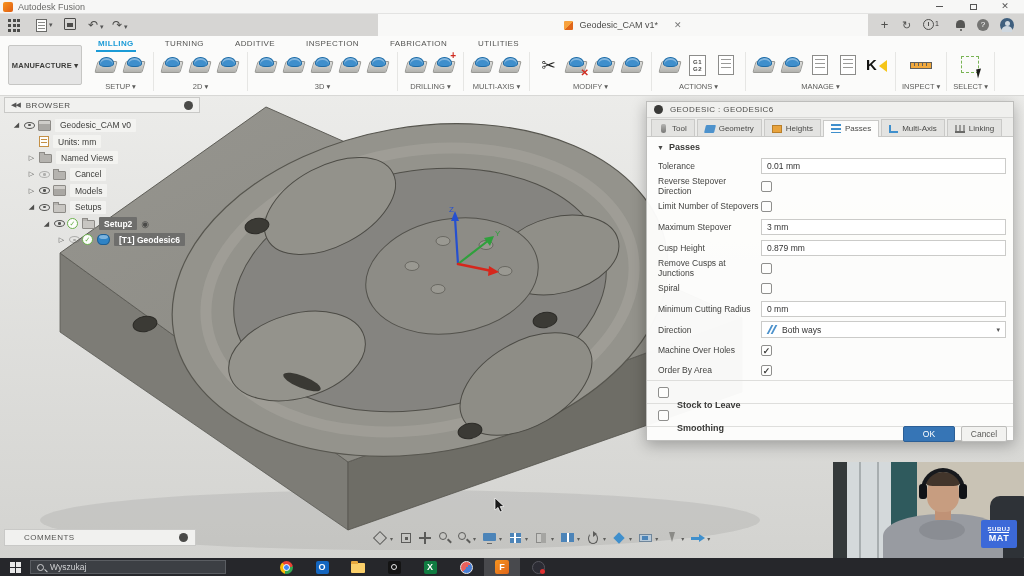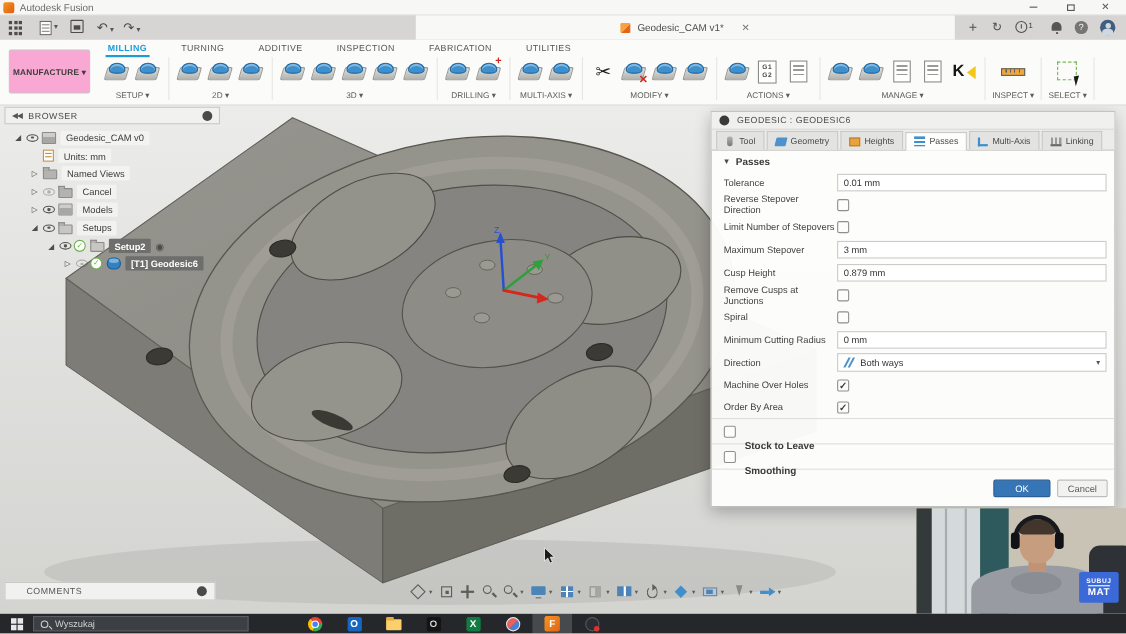"MANUFACTURE ▾" #manufacture-btn { background: #f9a8d4 -> #e5e5e5 }
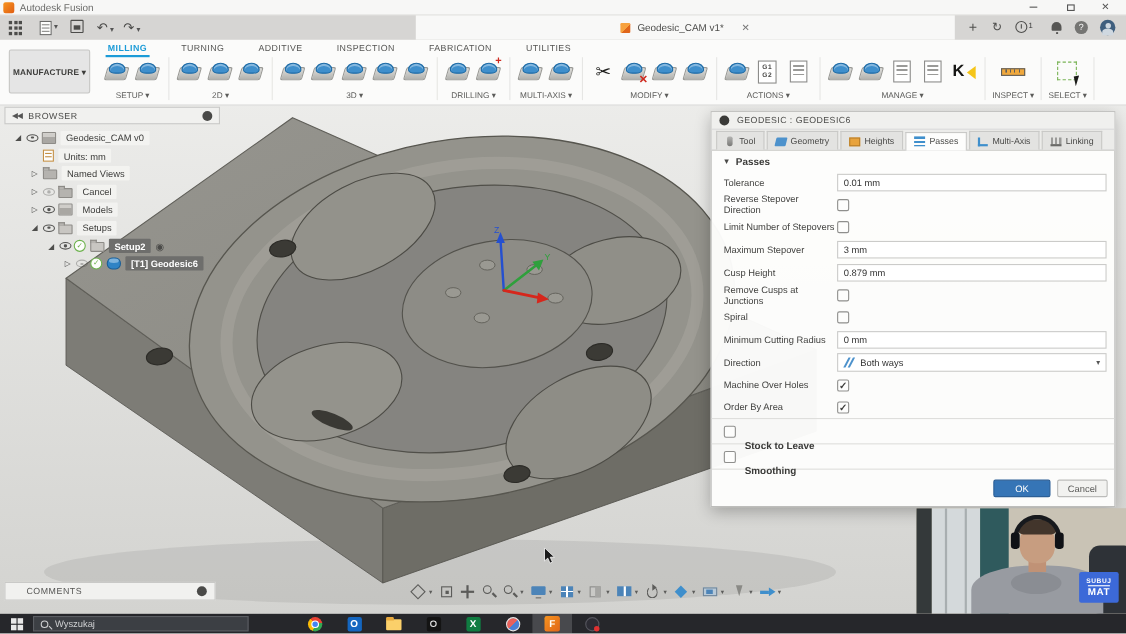"OK" #dlg-footer { height: 34px -> 14px }
